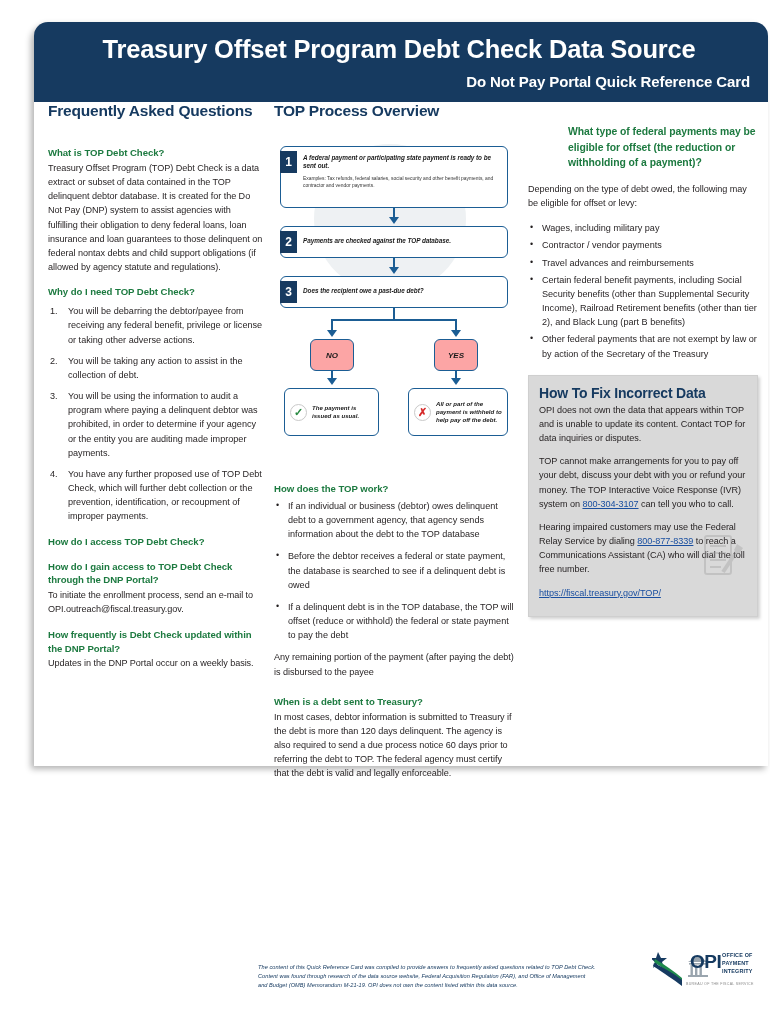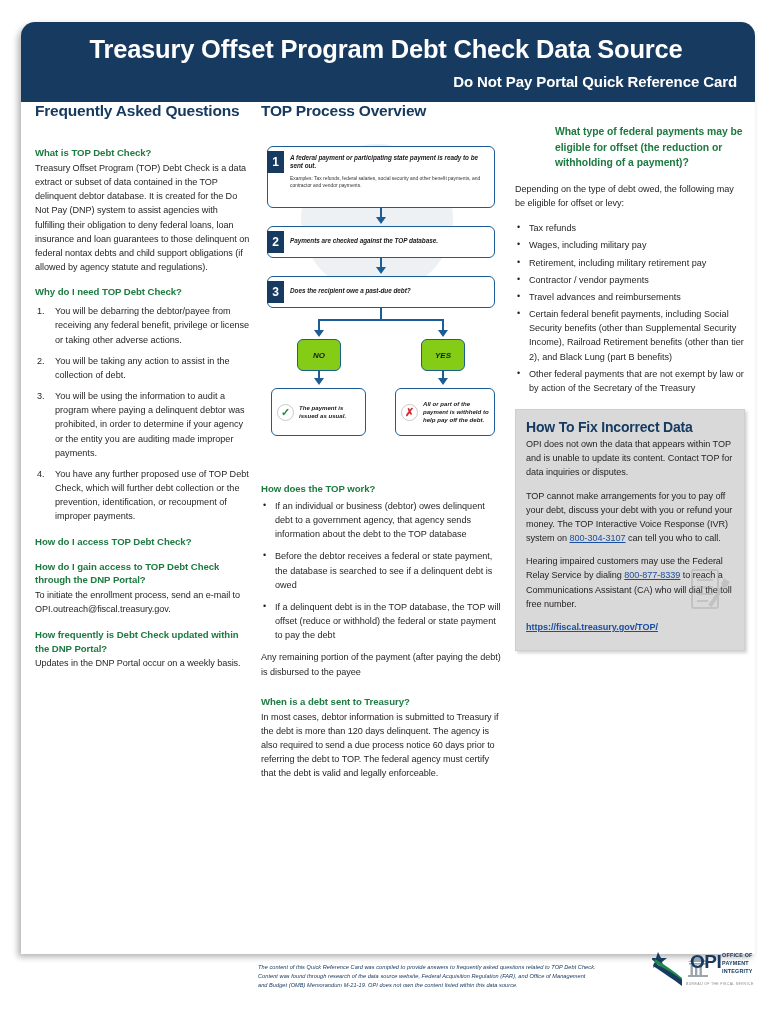"Treasury Offset Program Debt Check" .card { height: 932px -> 744px; left: 21px -> 34px }
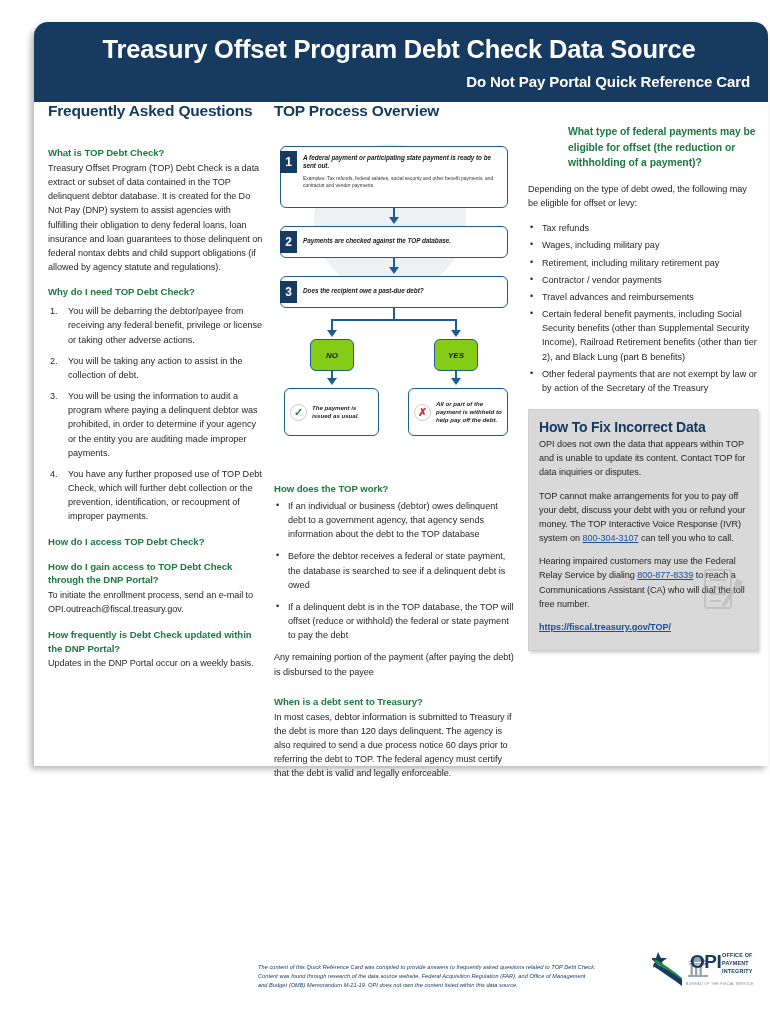"Tax refunds" li { html: <li>Tax refunds</li> -> none }
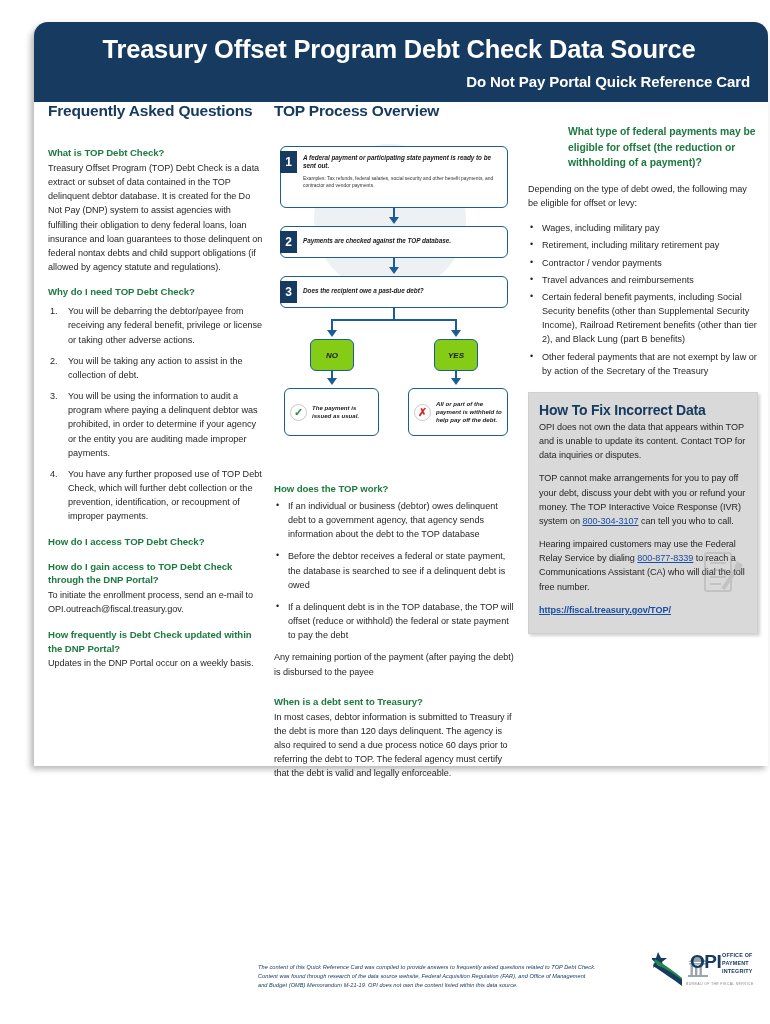"Retirement, including military" li { html: <li>Retirement, including military retirement pay</li> -> none }
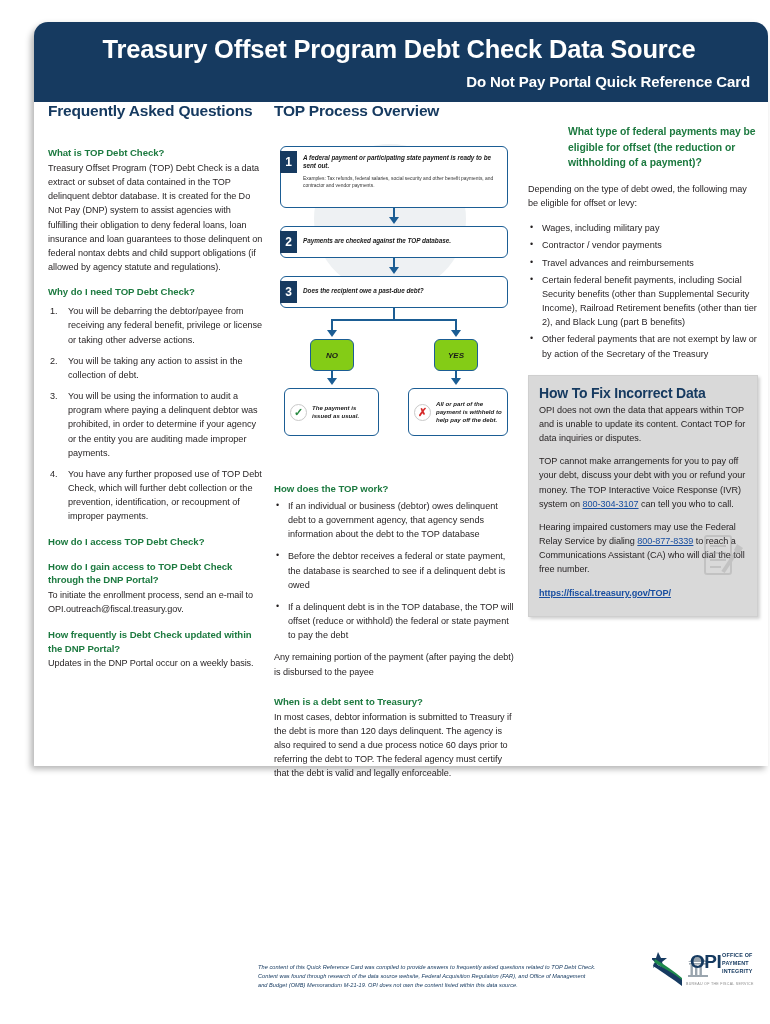"NO" .dbox { background: #84cc16 -> #fca5a5 }
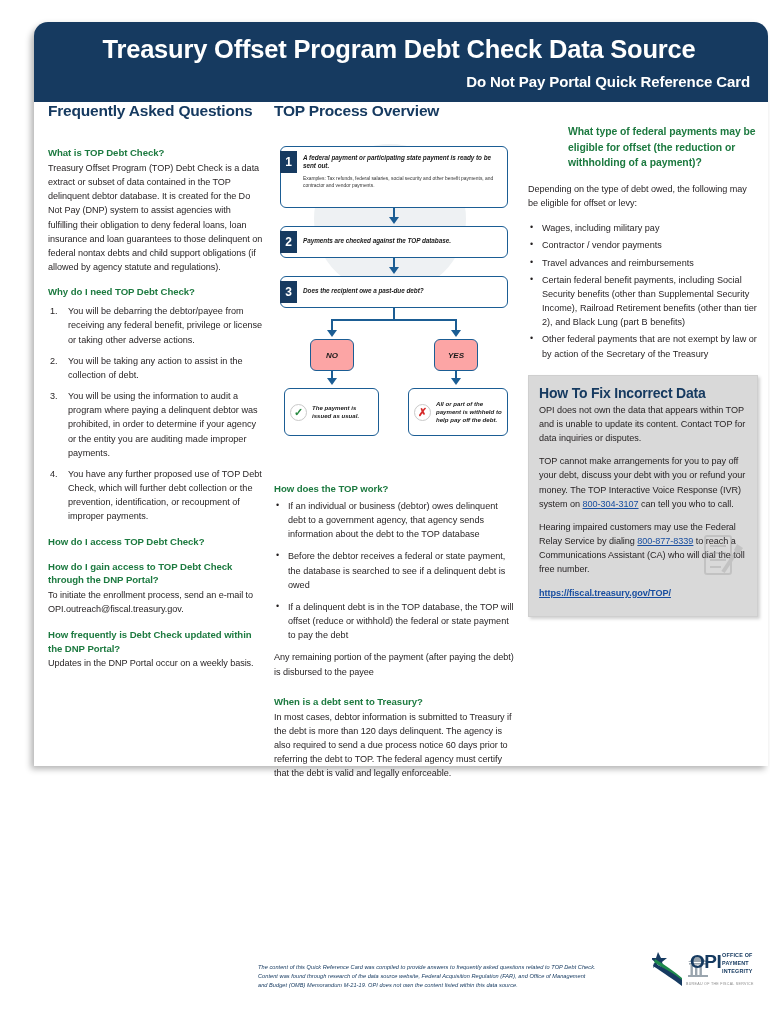"https://fiscal.treasury.gov/TOP/" p { font-weight: bold -> none }
